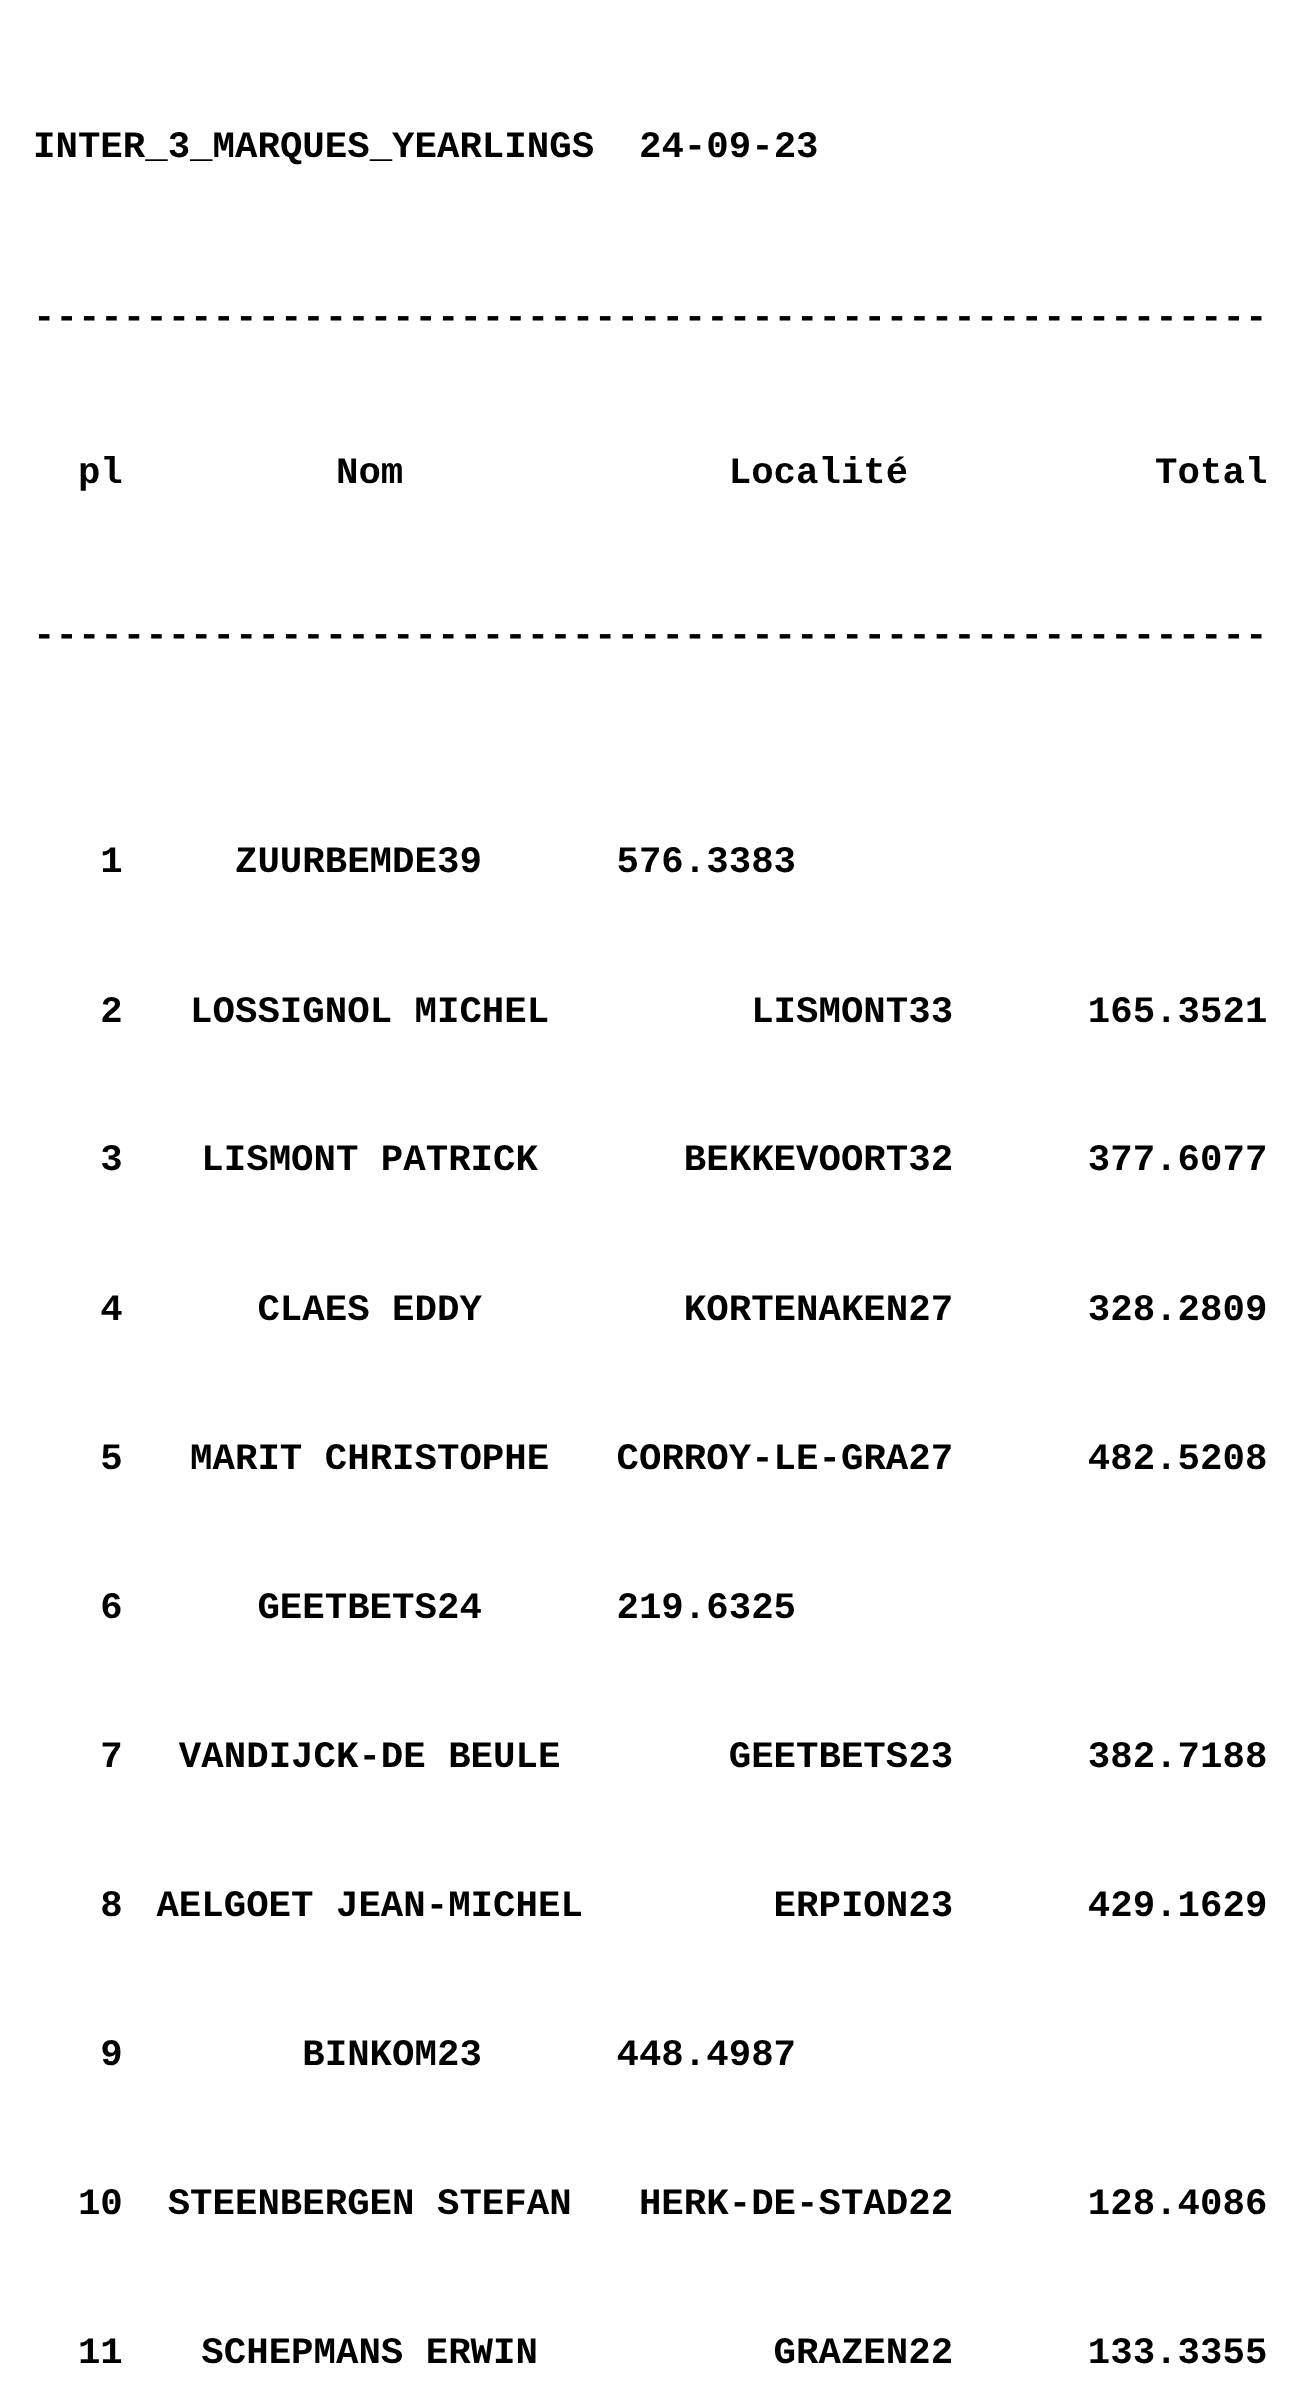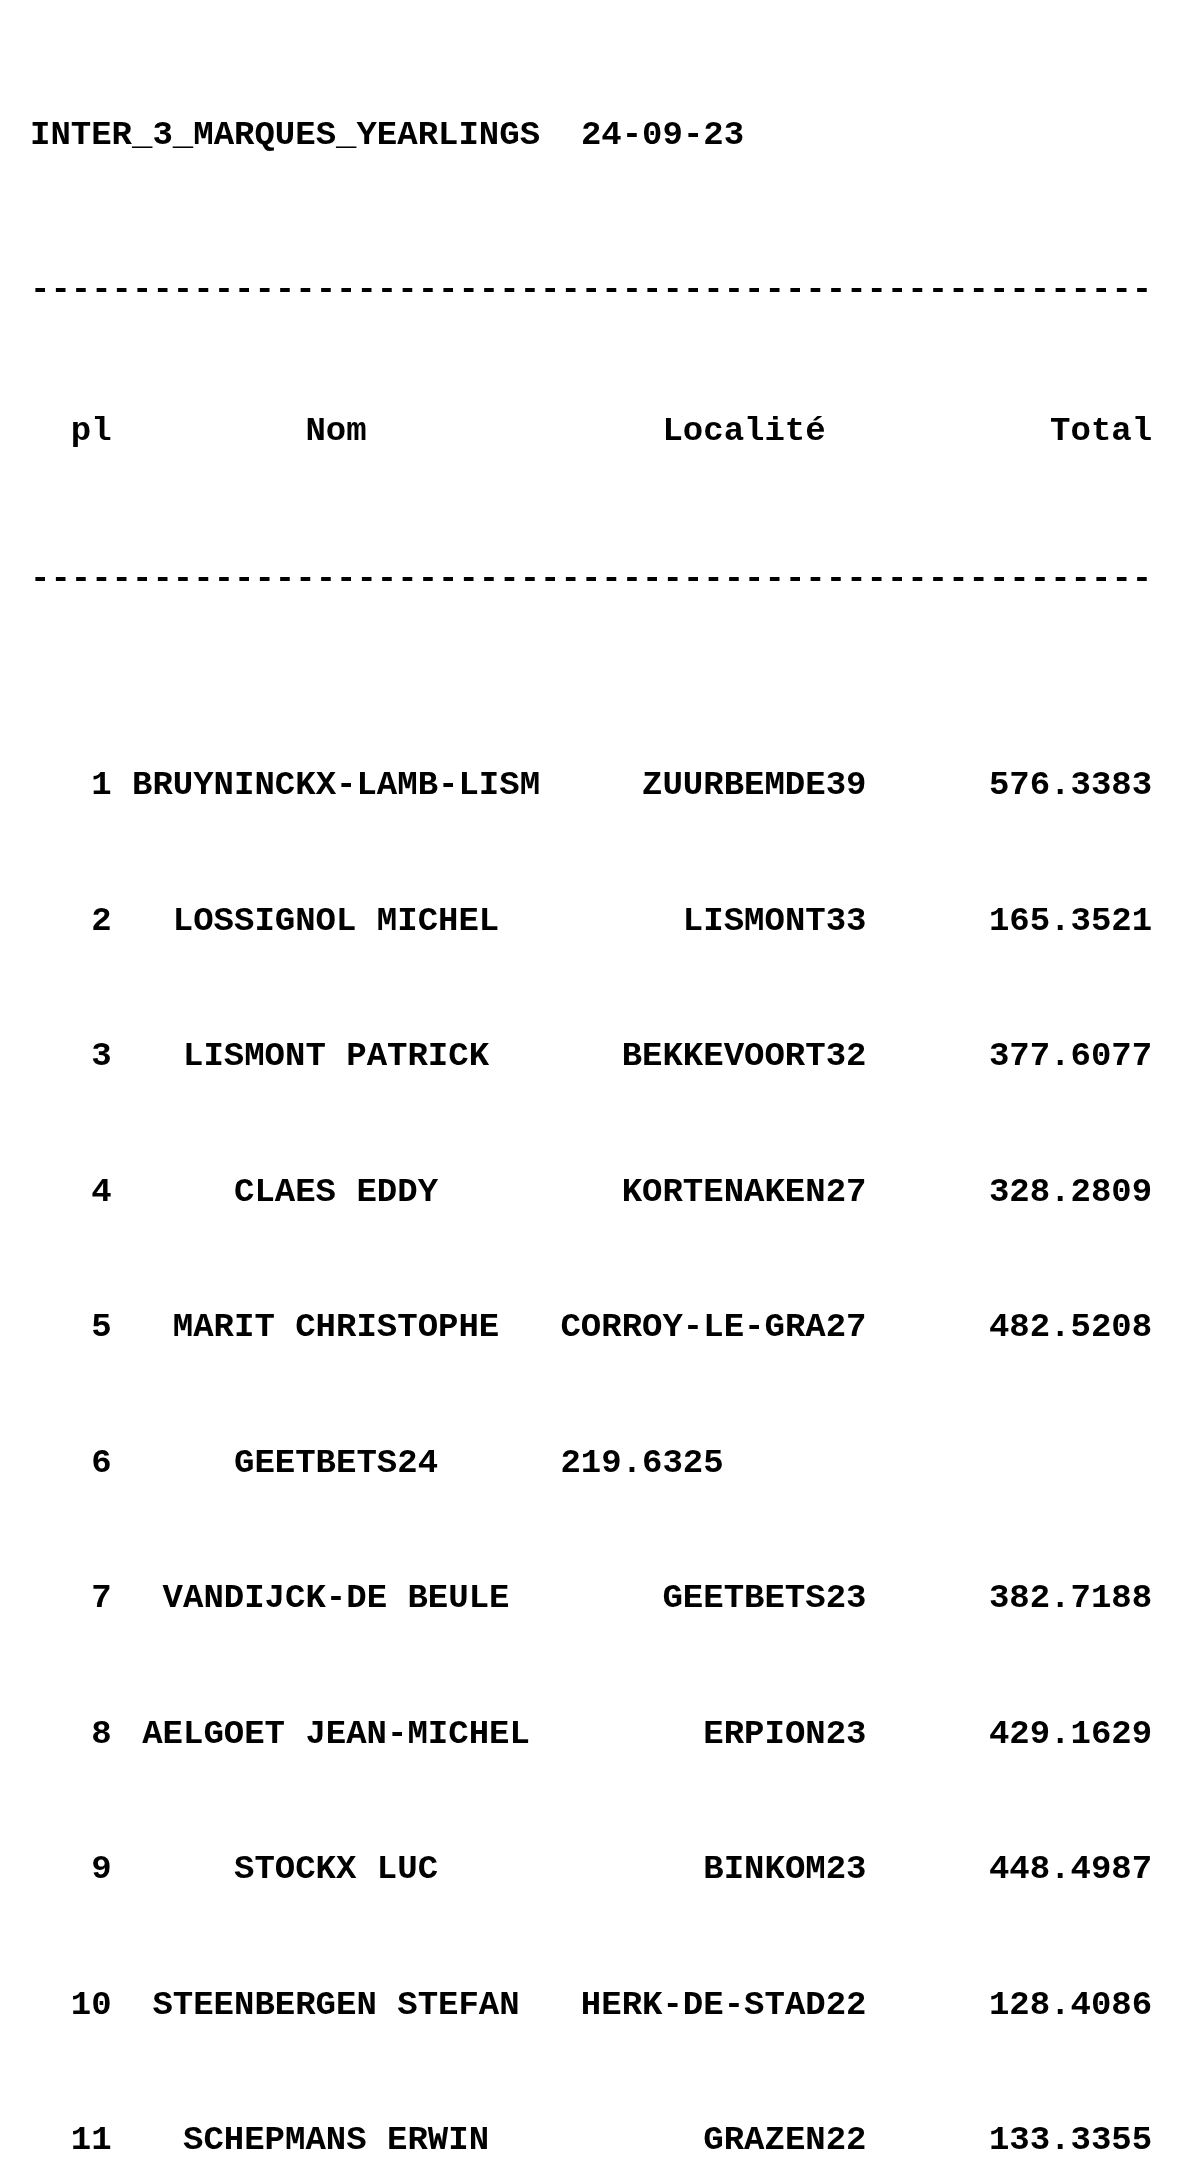"BRUYNINCKX-LAMB-LISM" span.c-nom { html: <span>BRUYNINCKX-LAMB-LISM</span> -> none }
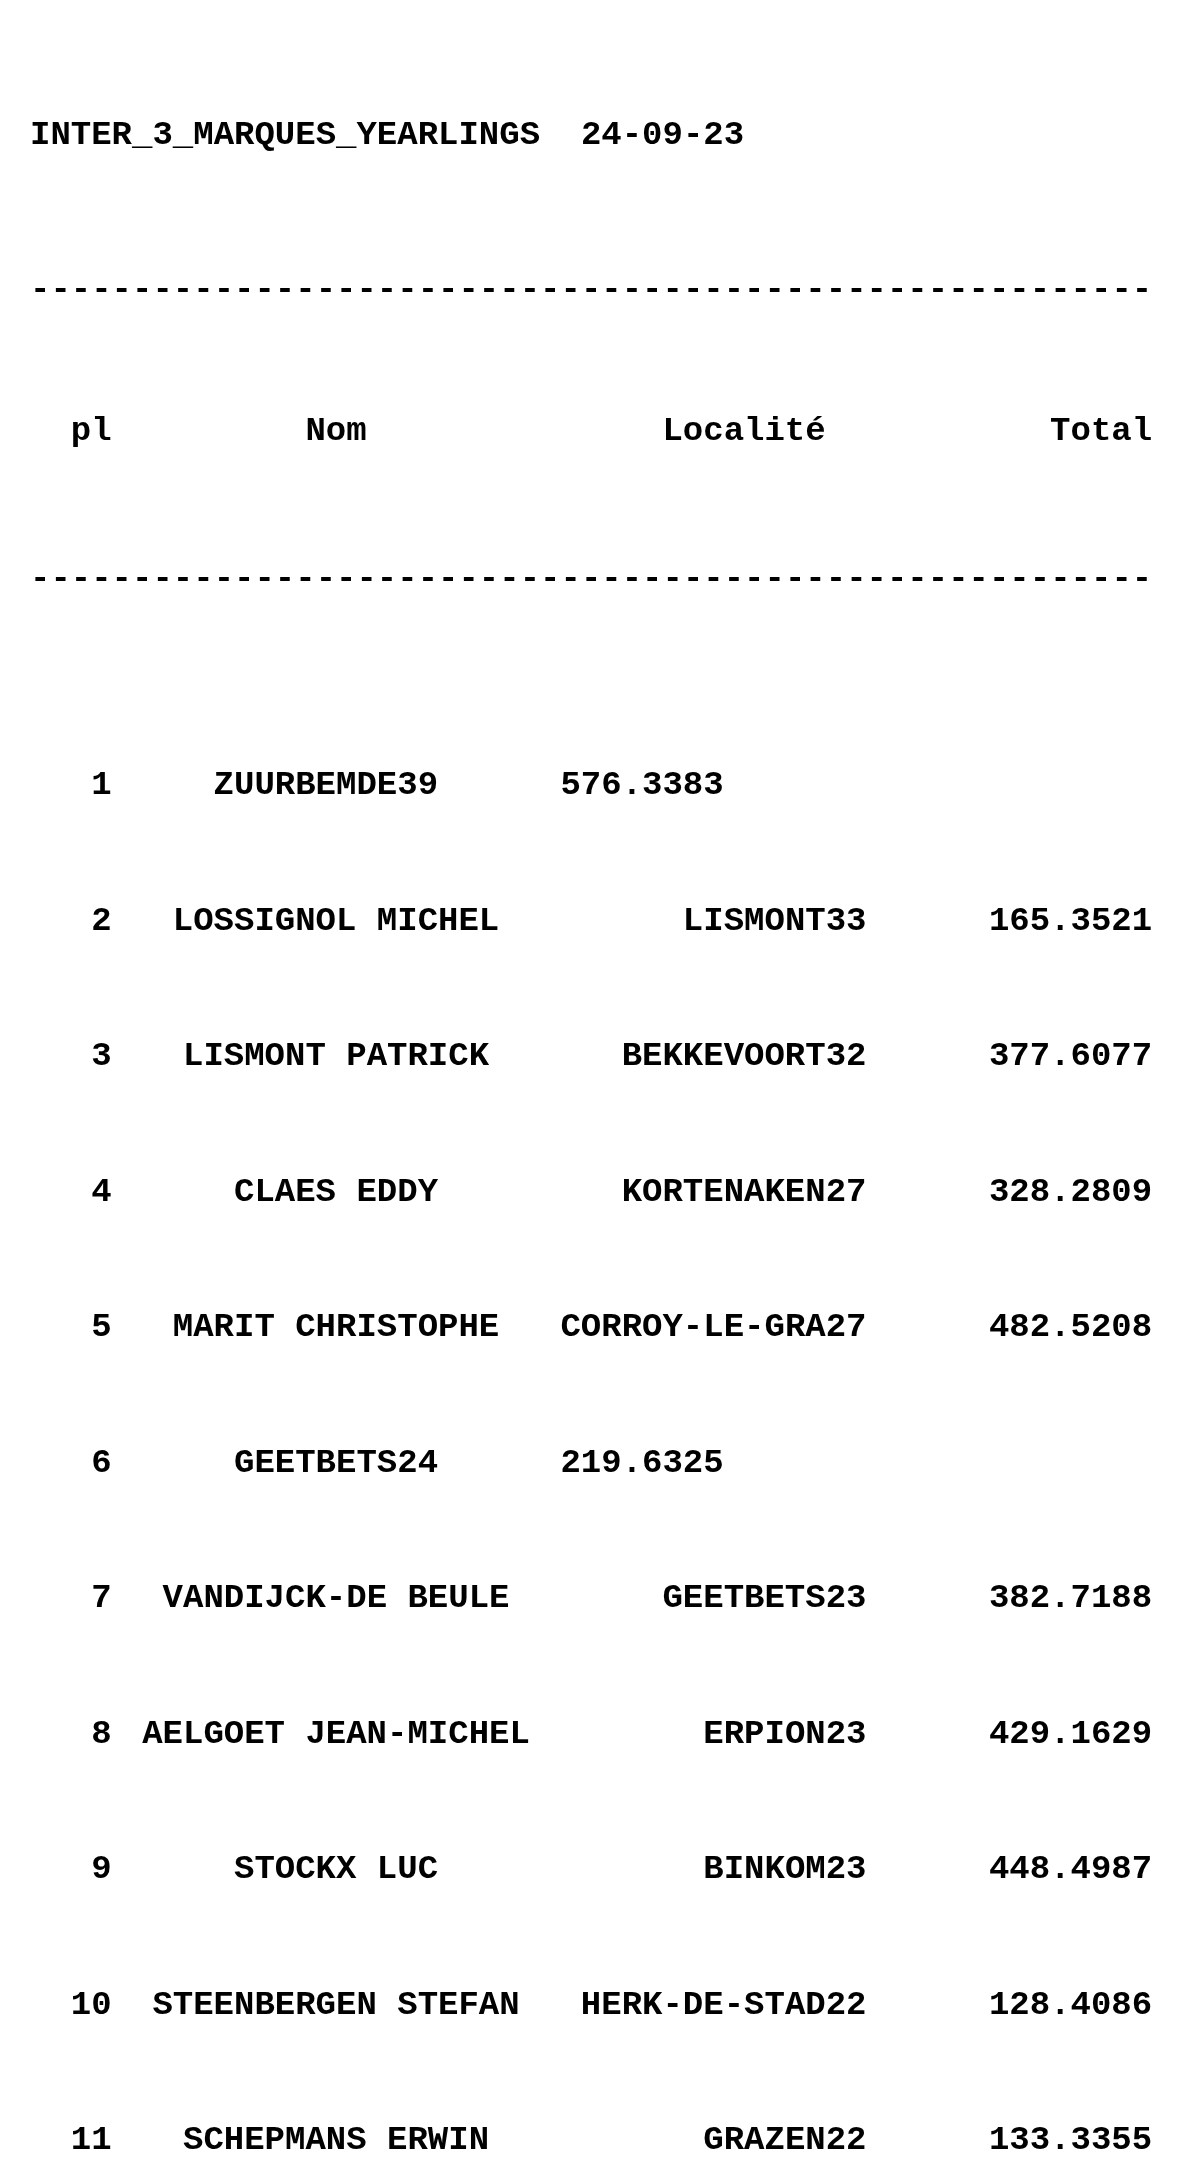"STOCKX LUC" span.c-nom { html: <span>STOCKX LUC</span> -> none }
